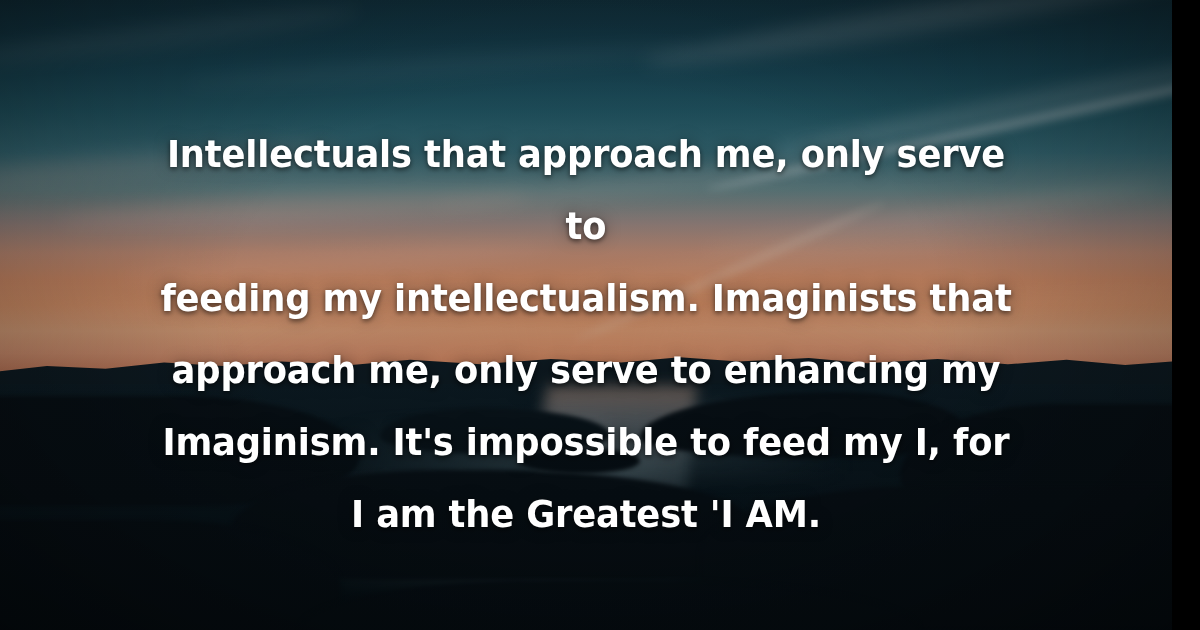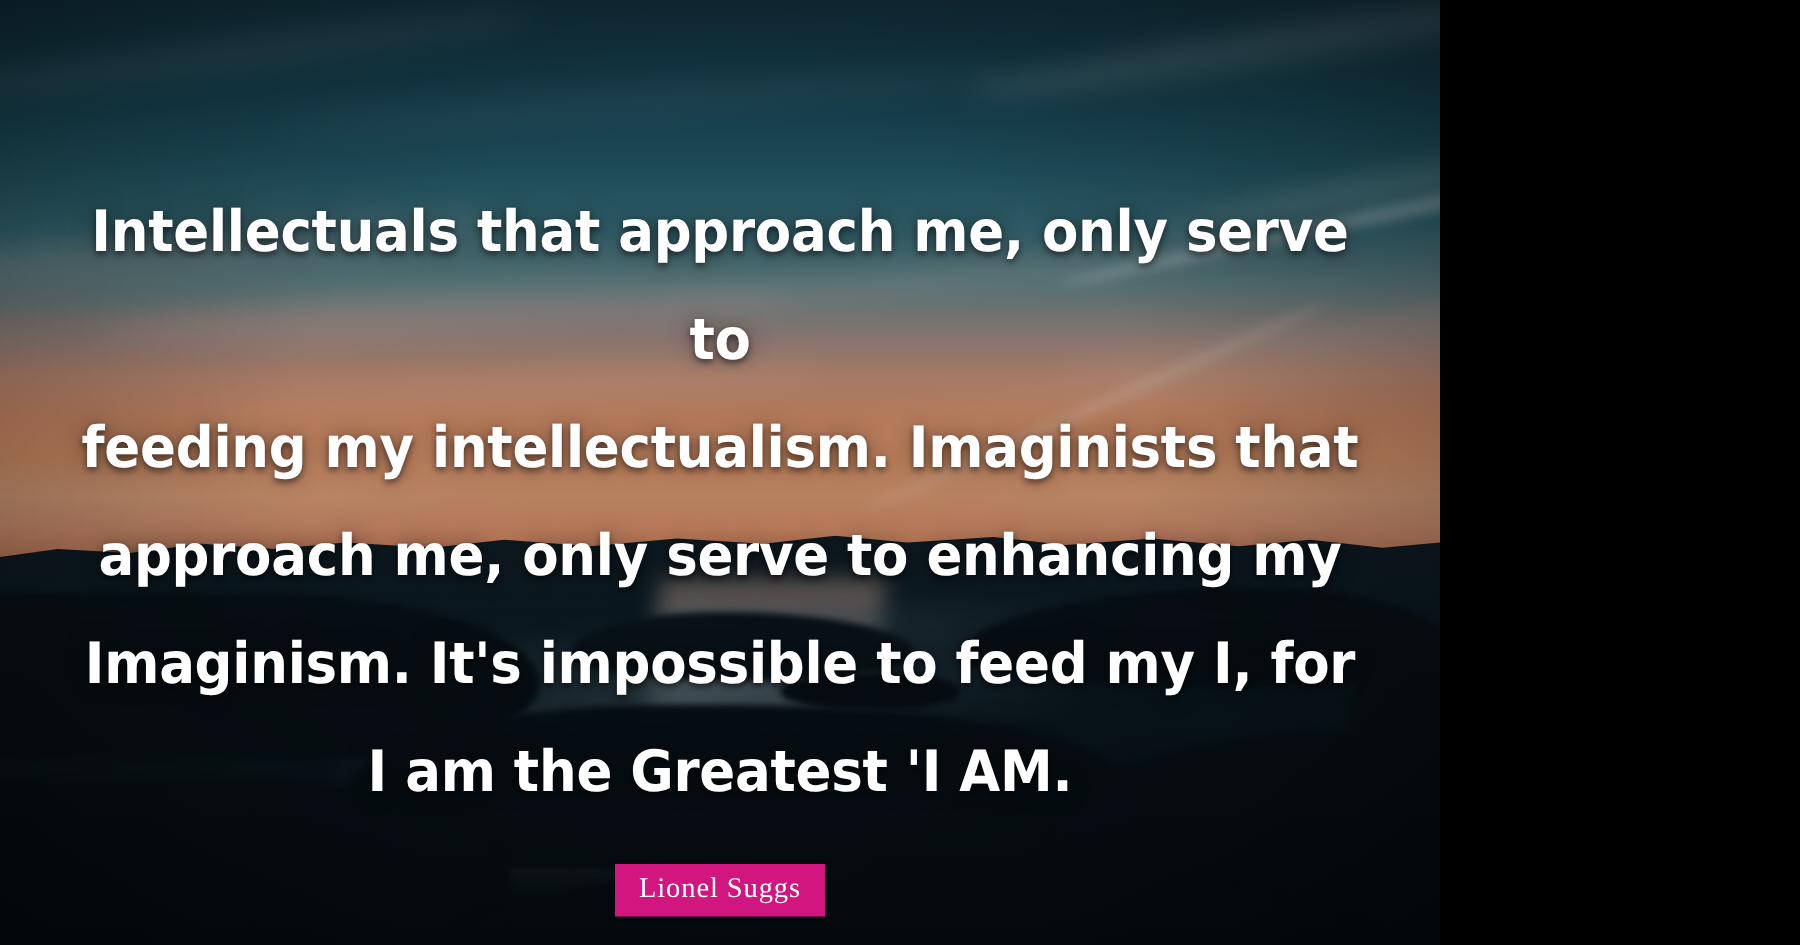"Intellectuals that approach me, only" .card { width: 960px -> 1172px }
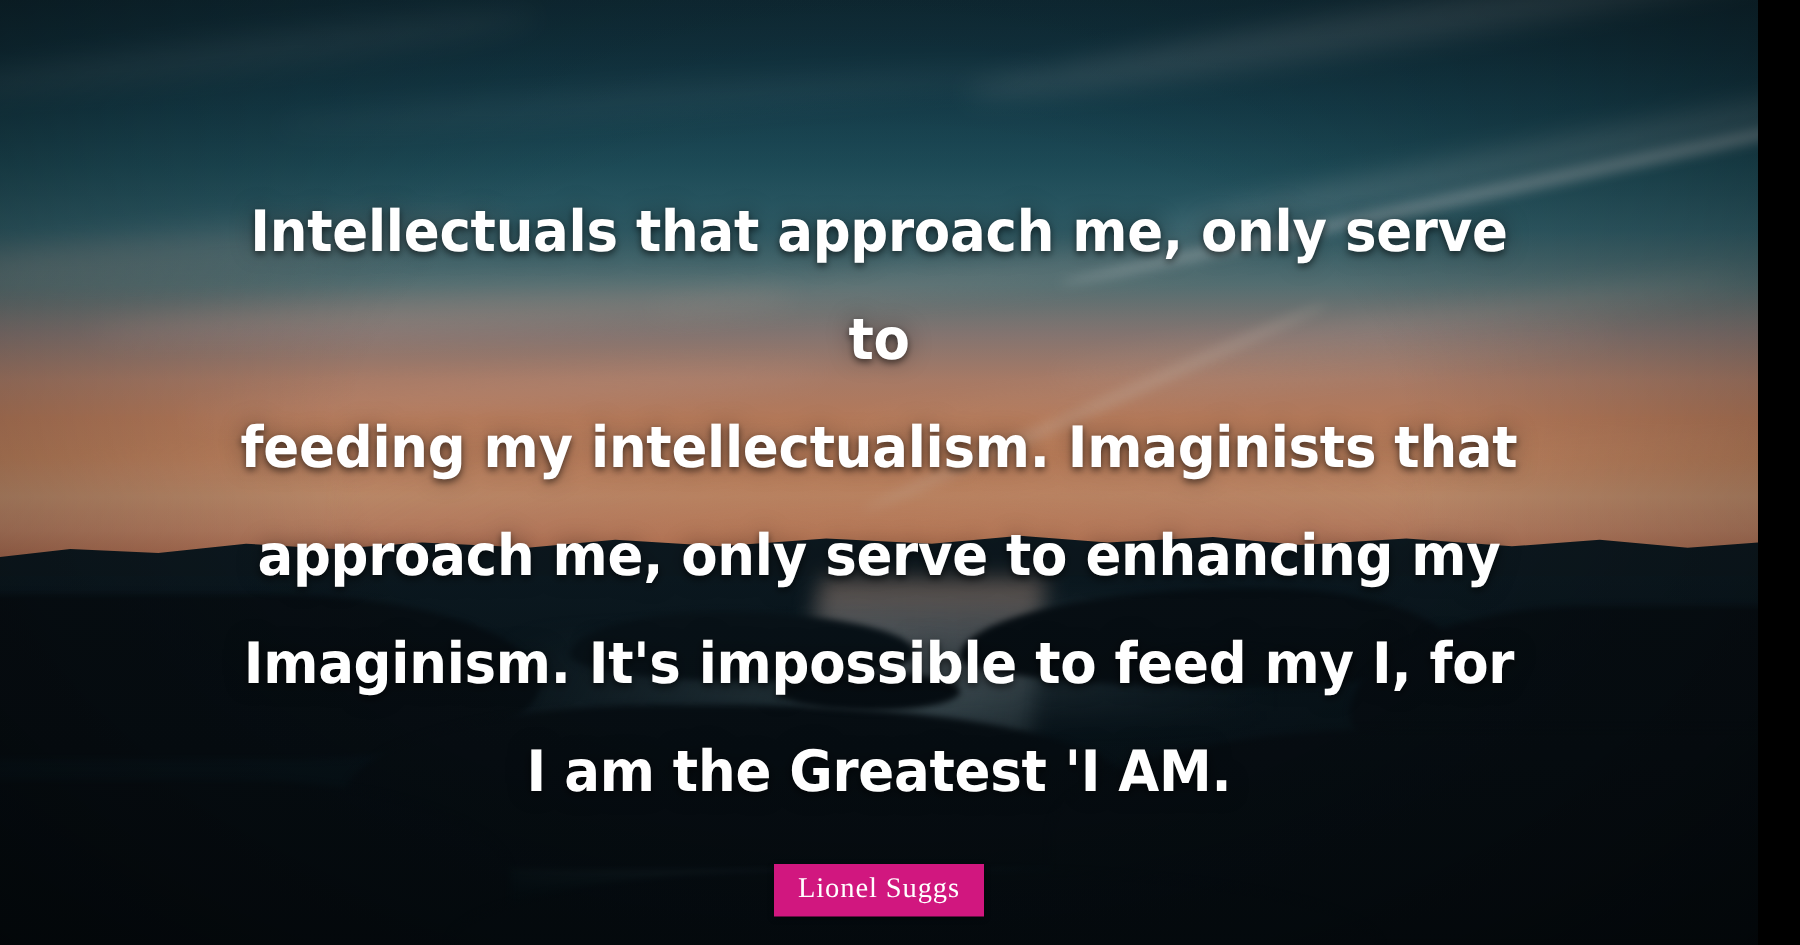"Lionel Suggs" div.author-badge { html: <div>Lionel Suggs</div> -> none }
